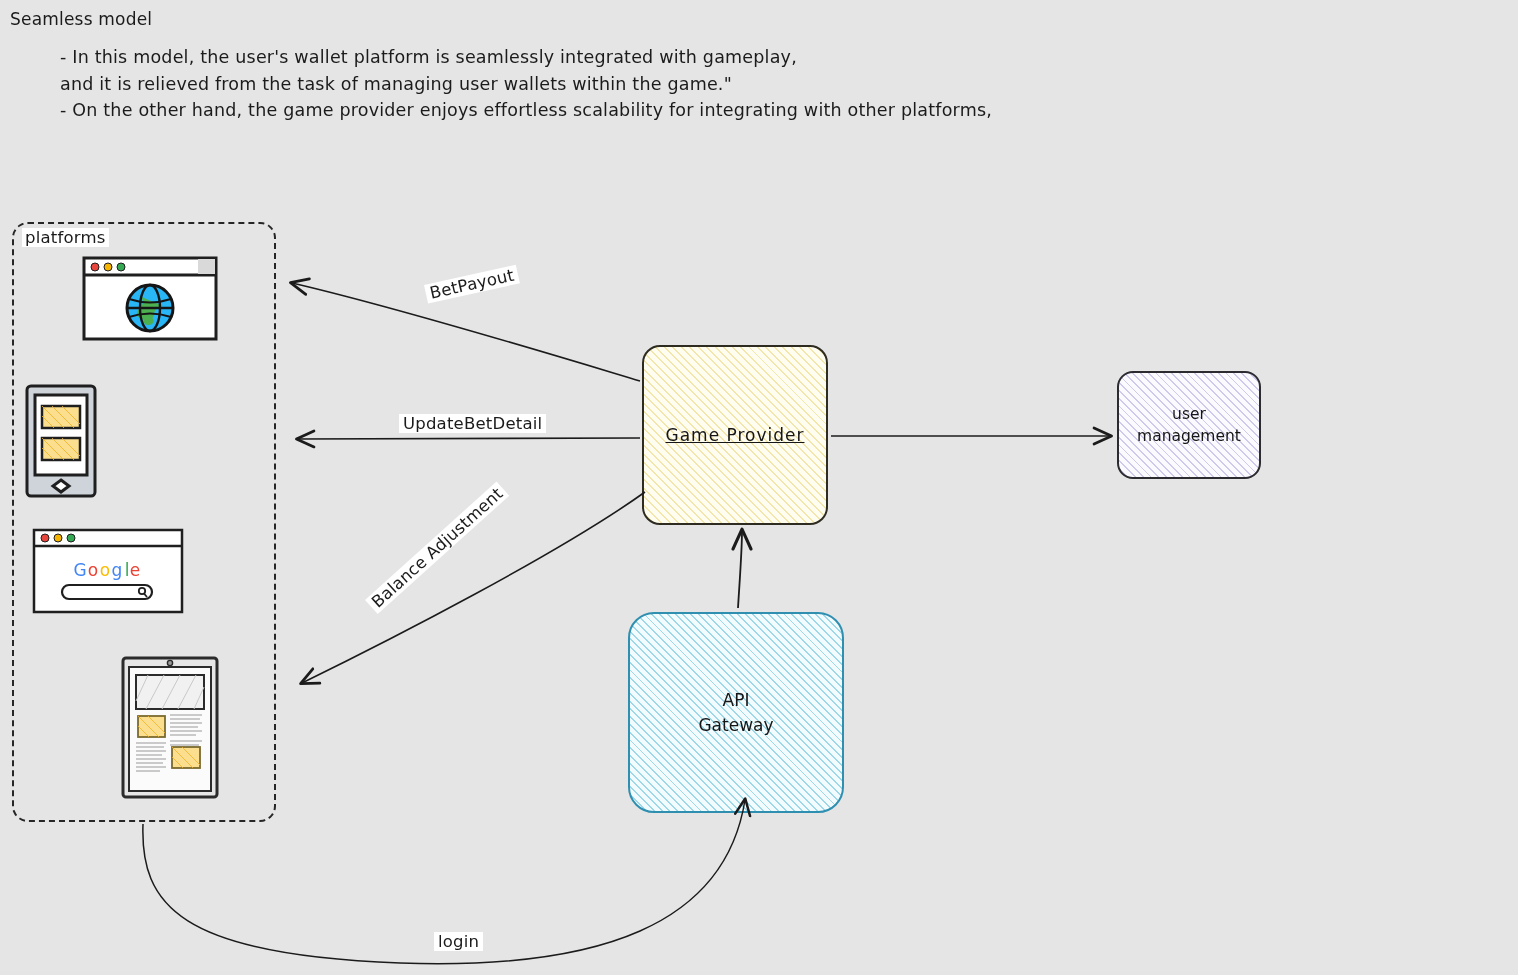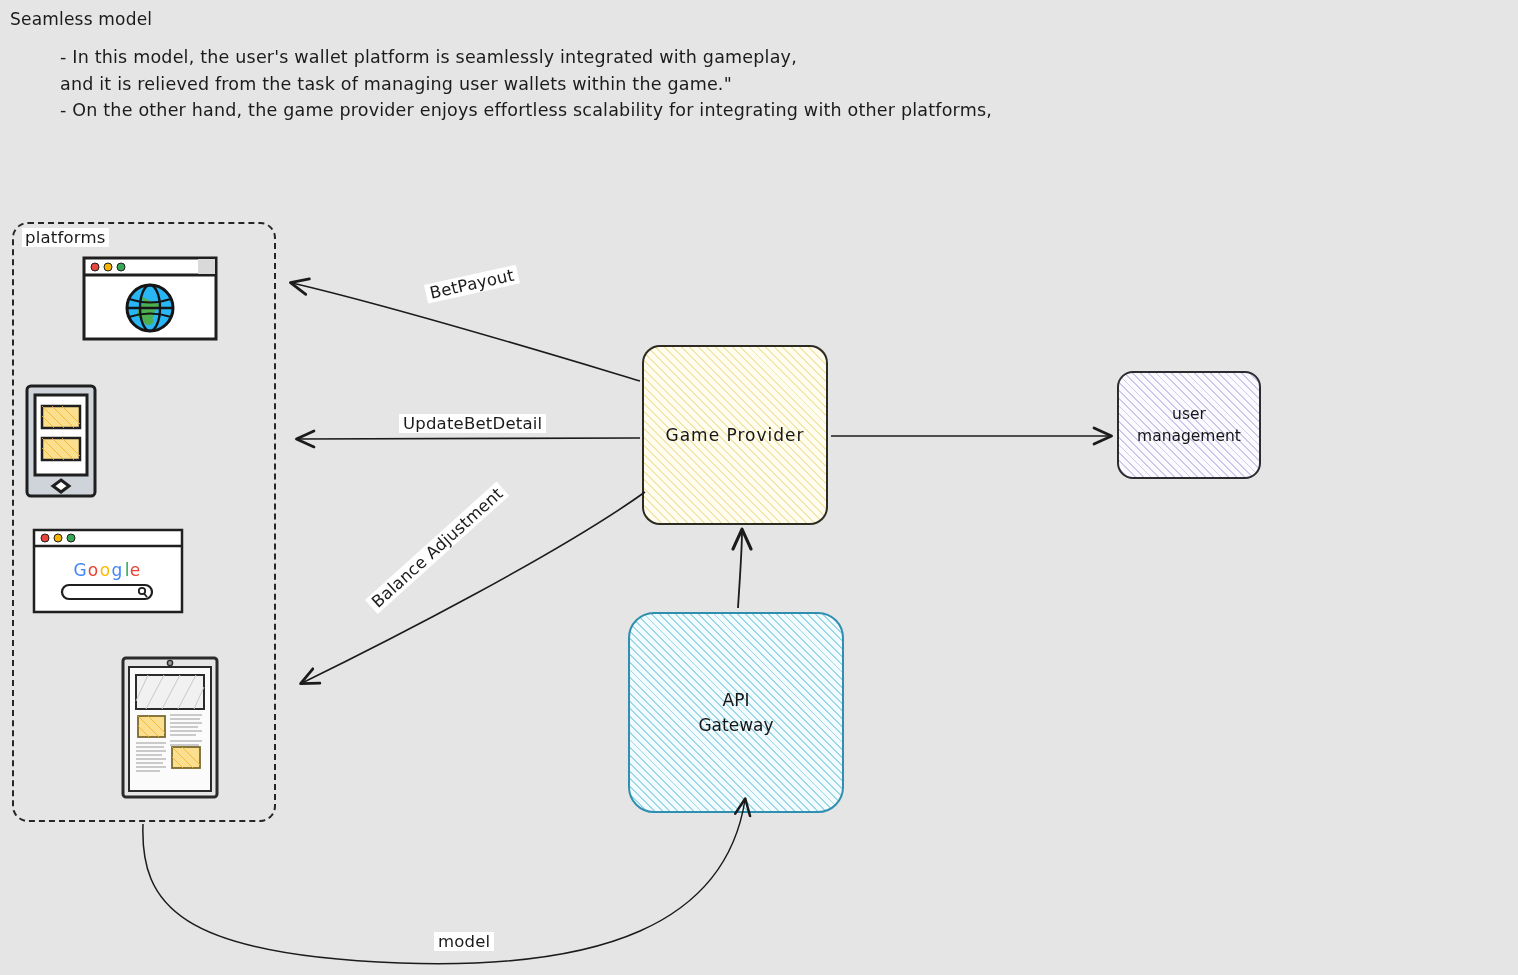"Game Provider" #node-game-provider { text-decoration: none -> underline }
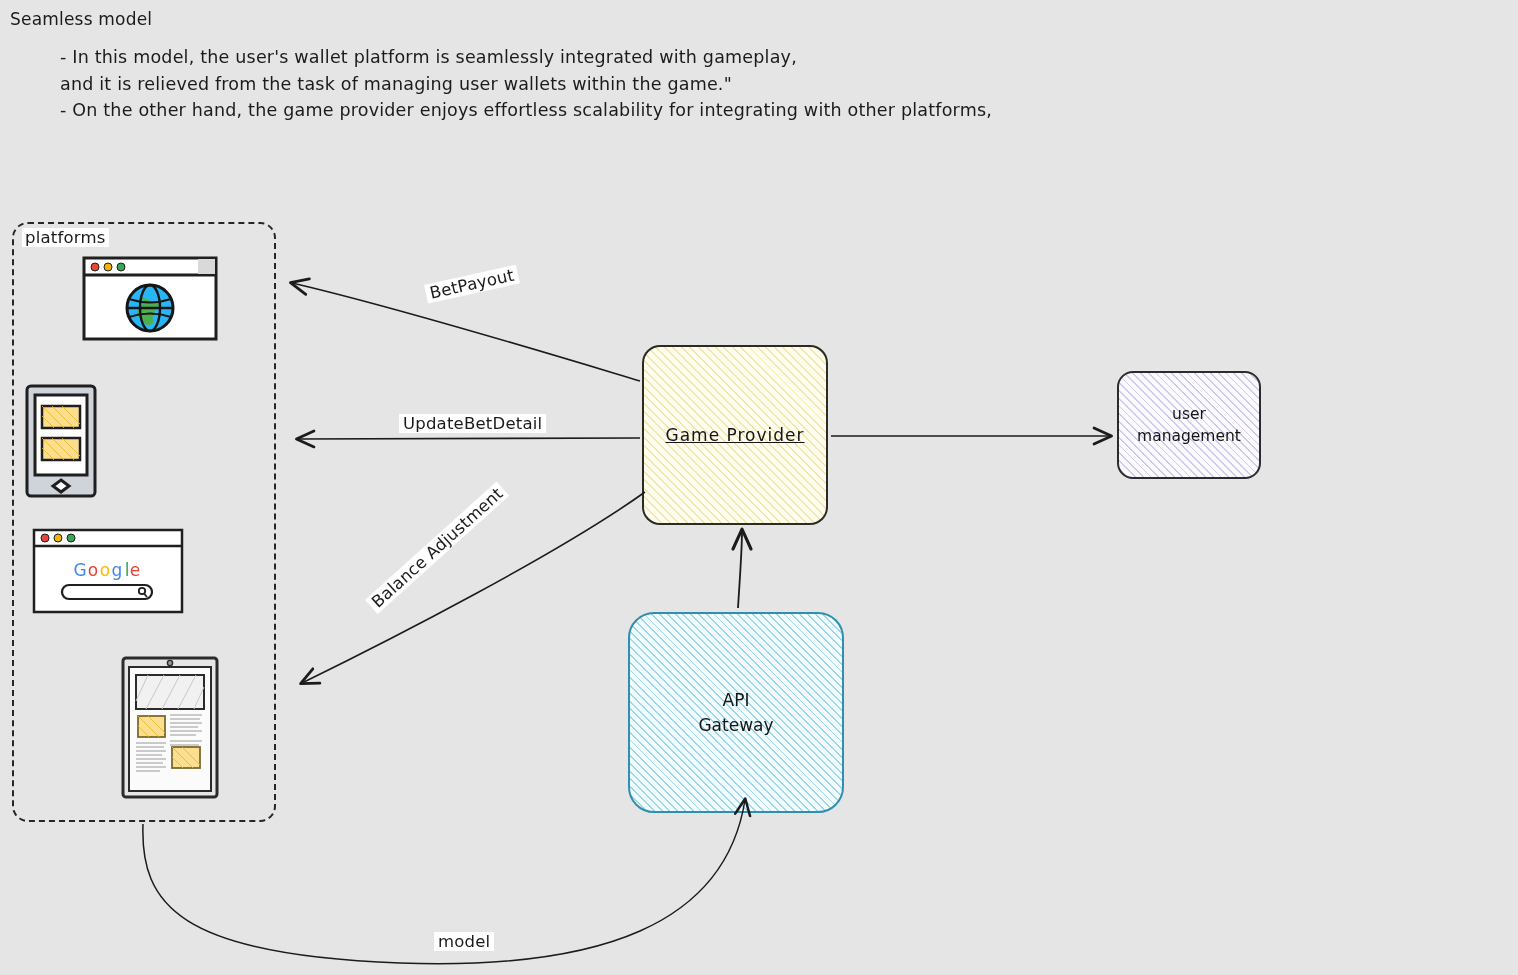"model" div.edge-label { text: model -> login }
